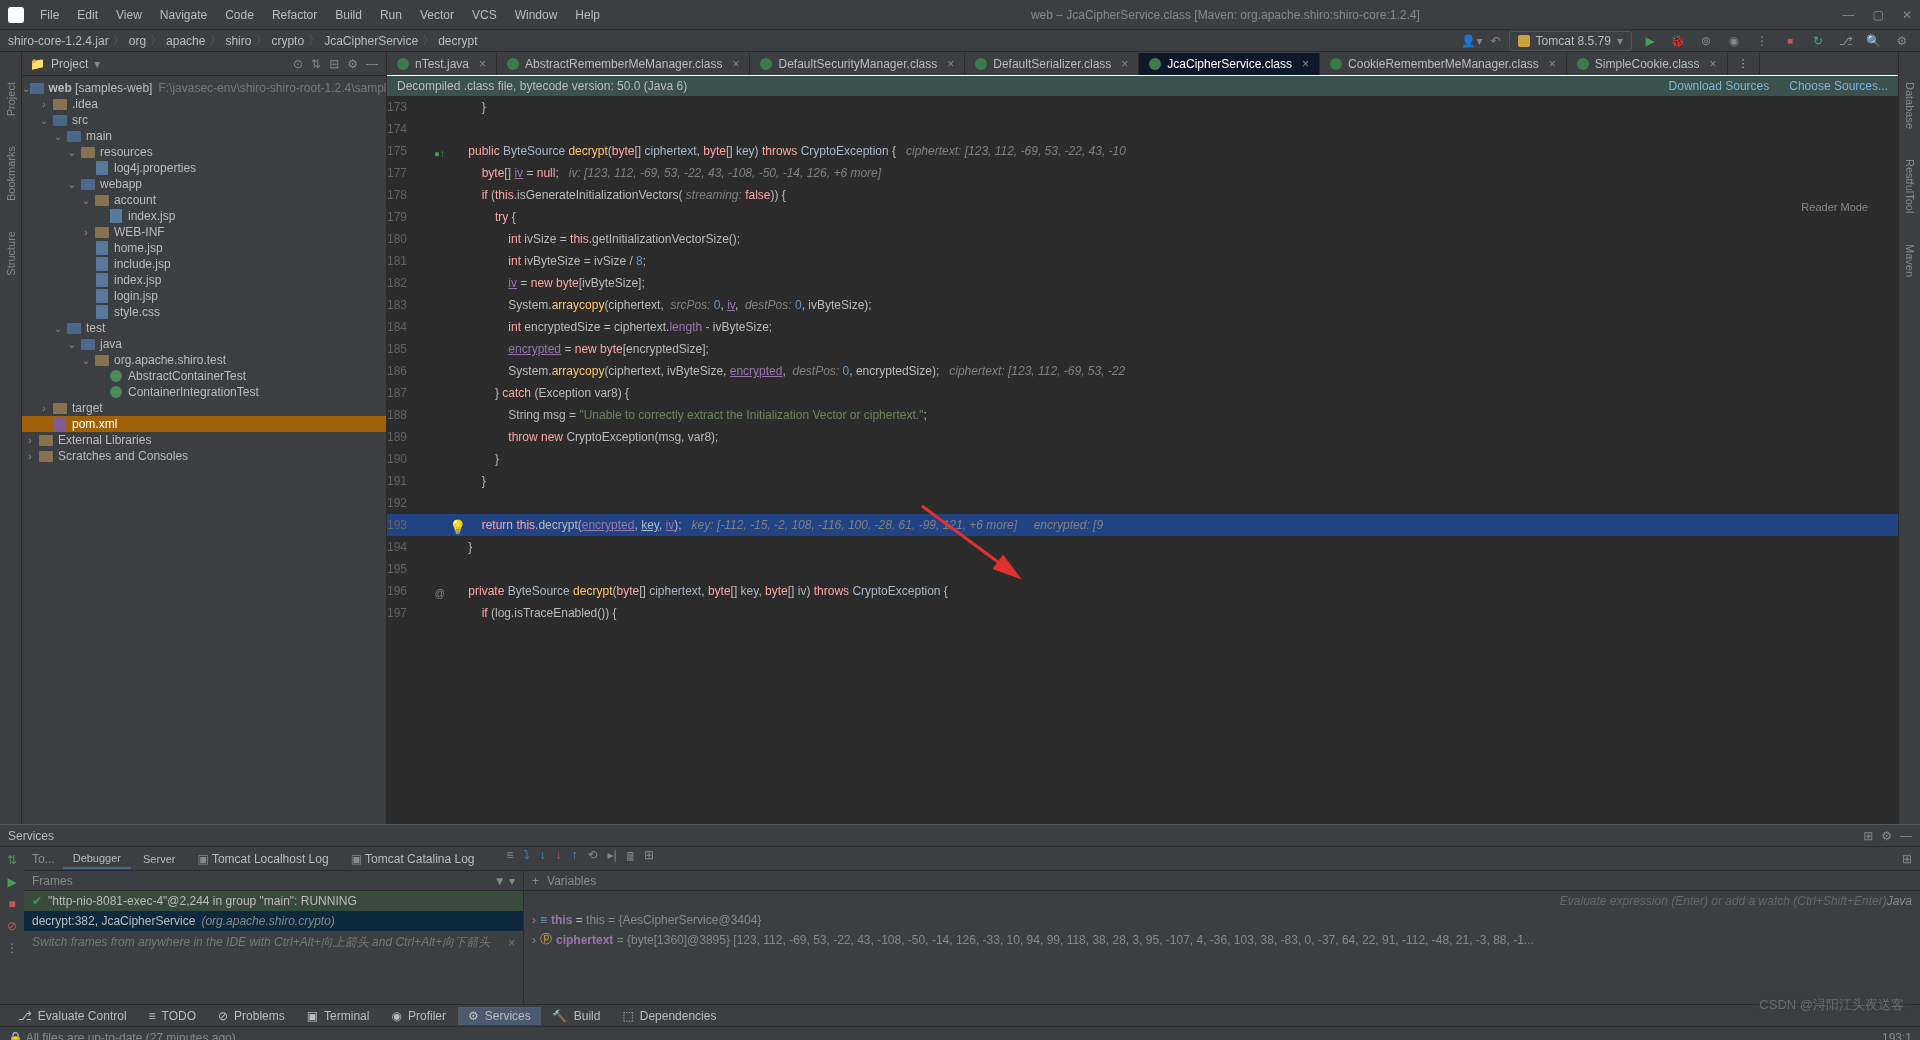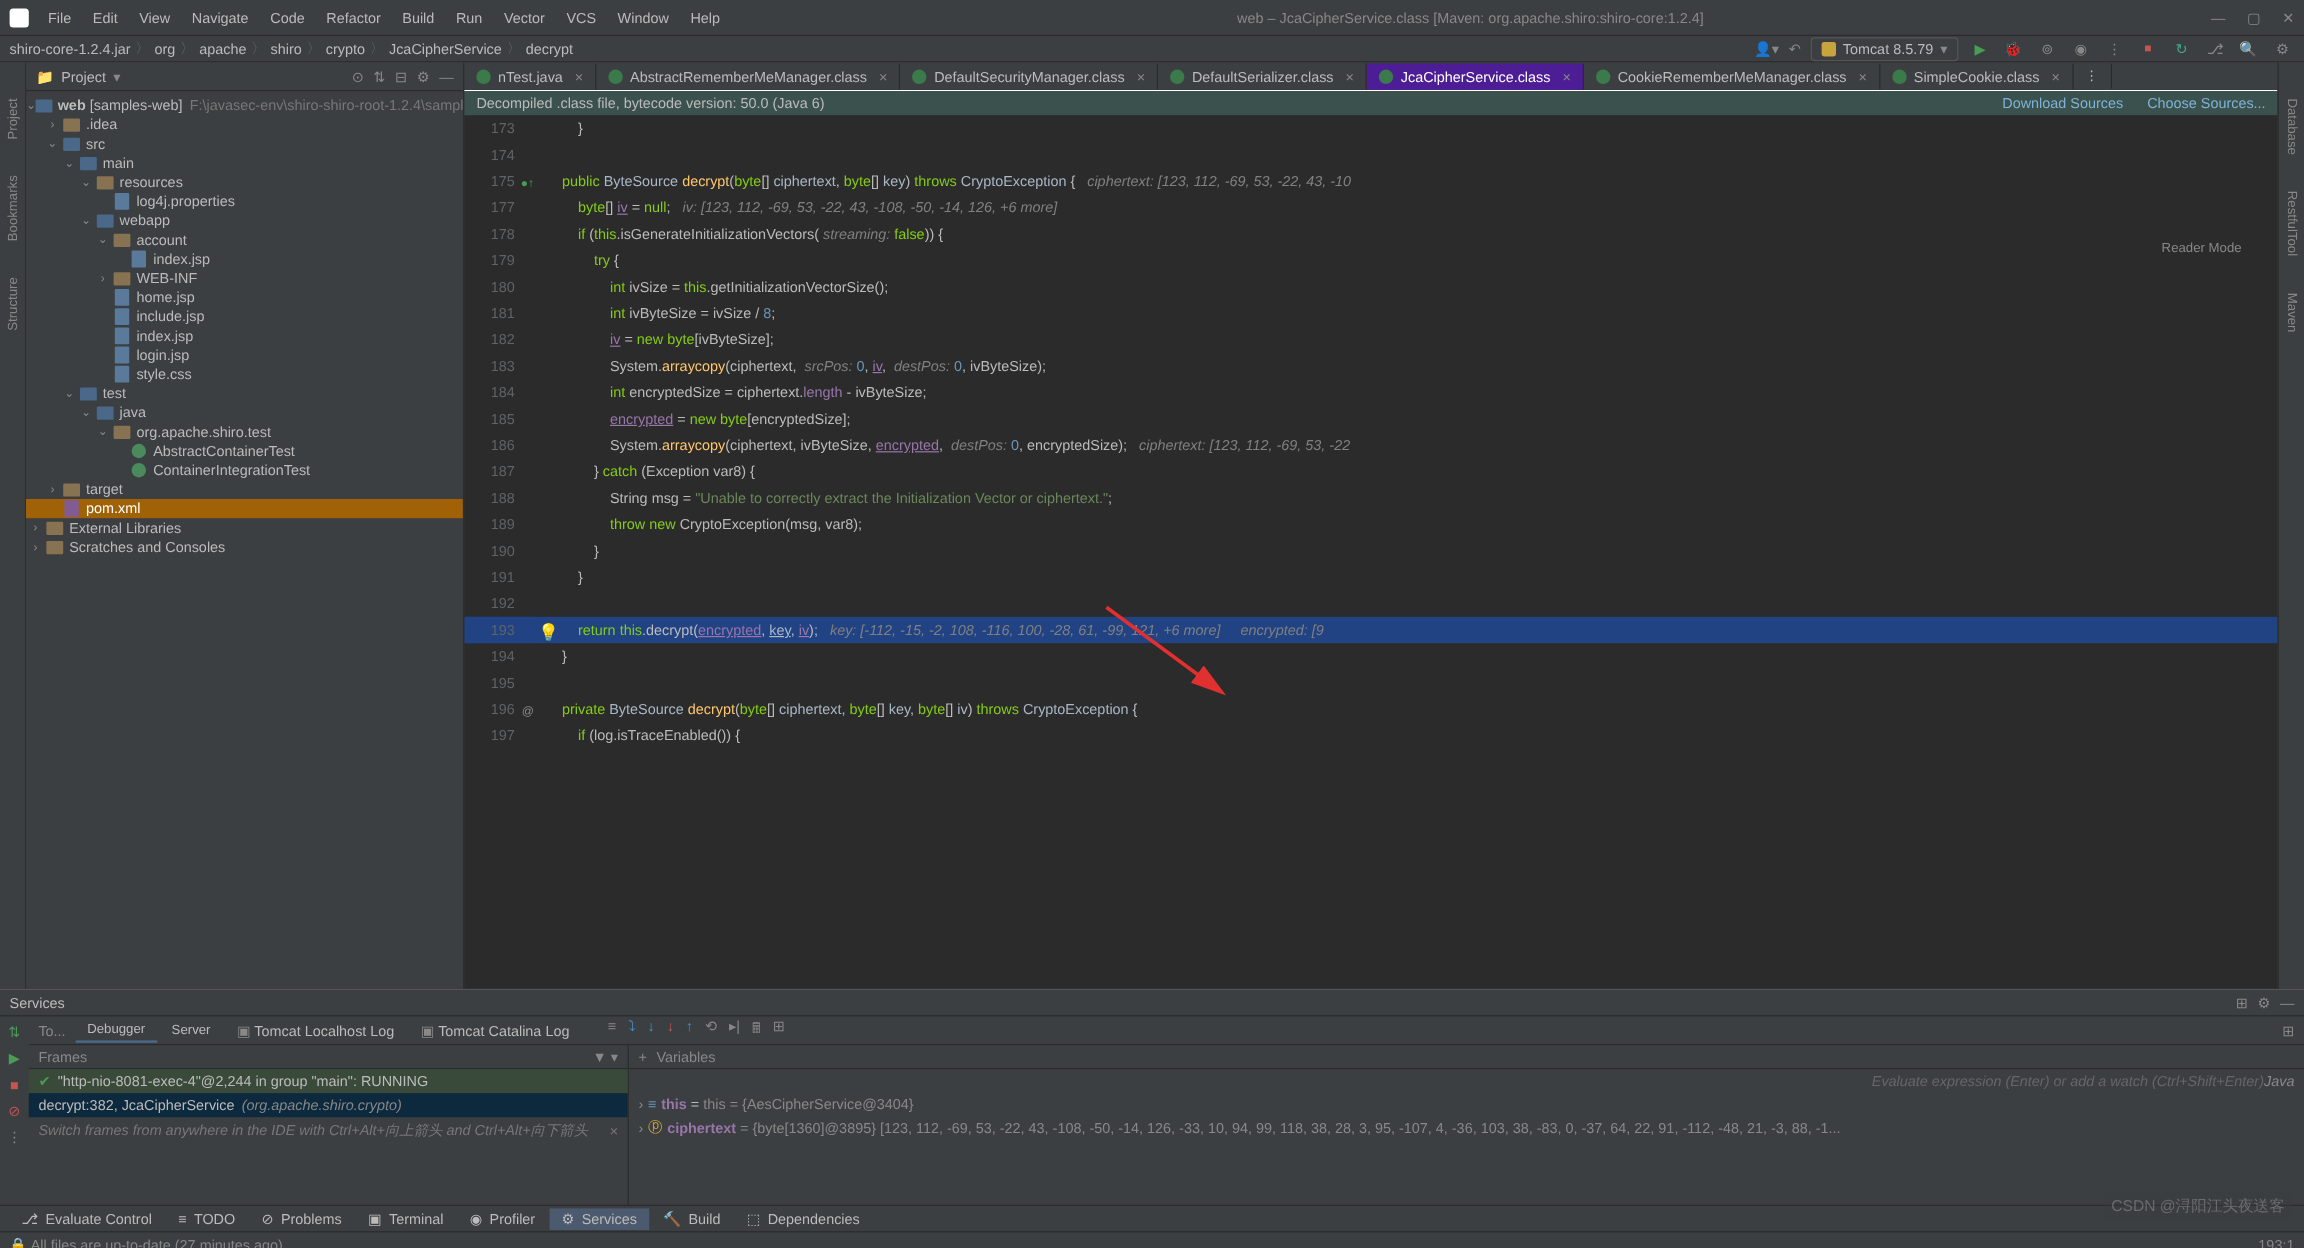"JcaCipherService.class" .etab.active { background: #4c1d95 -> #0f172a }
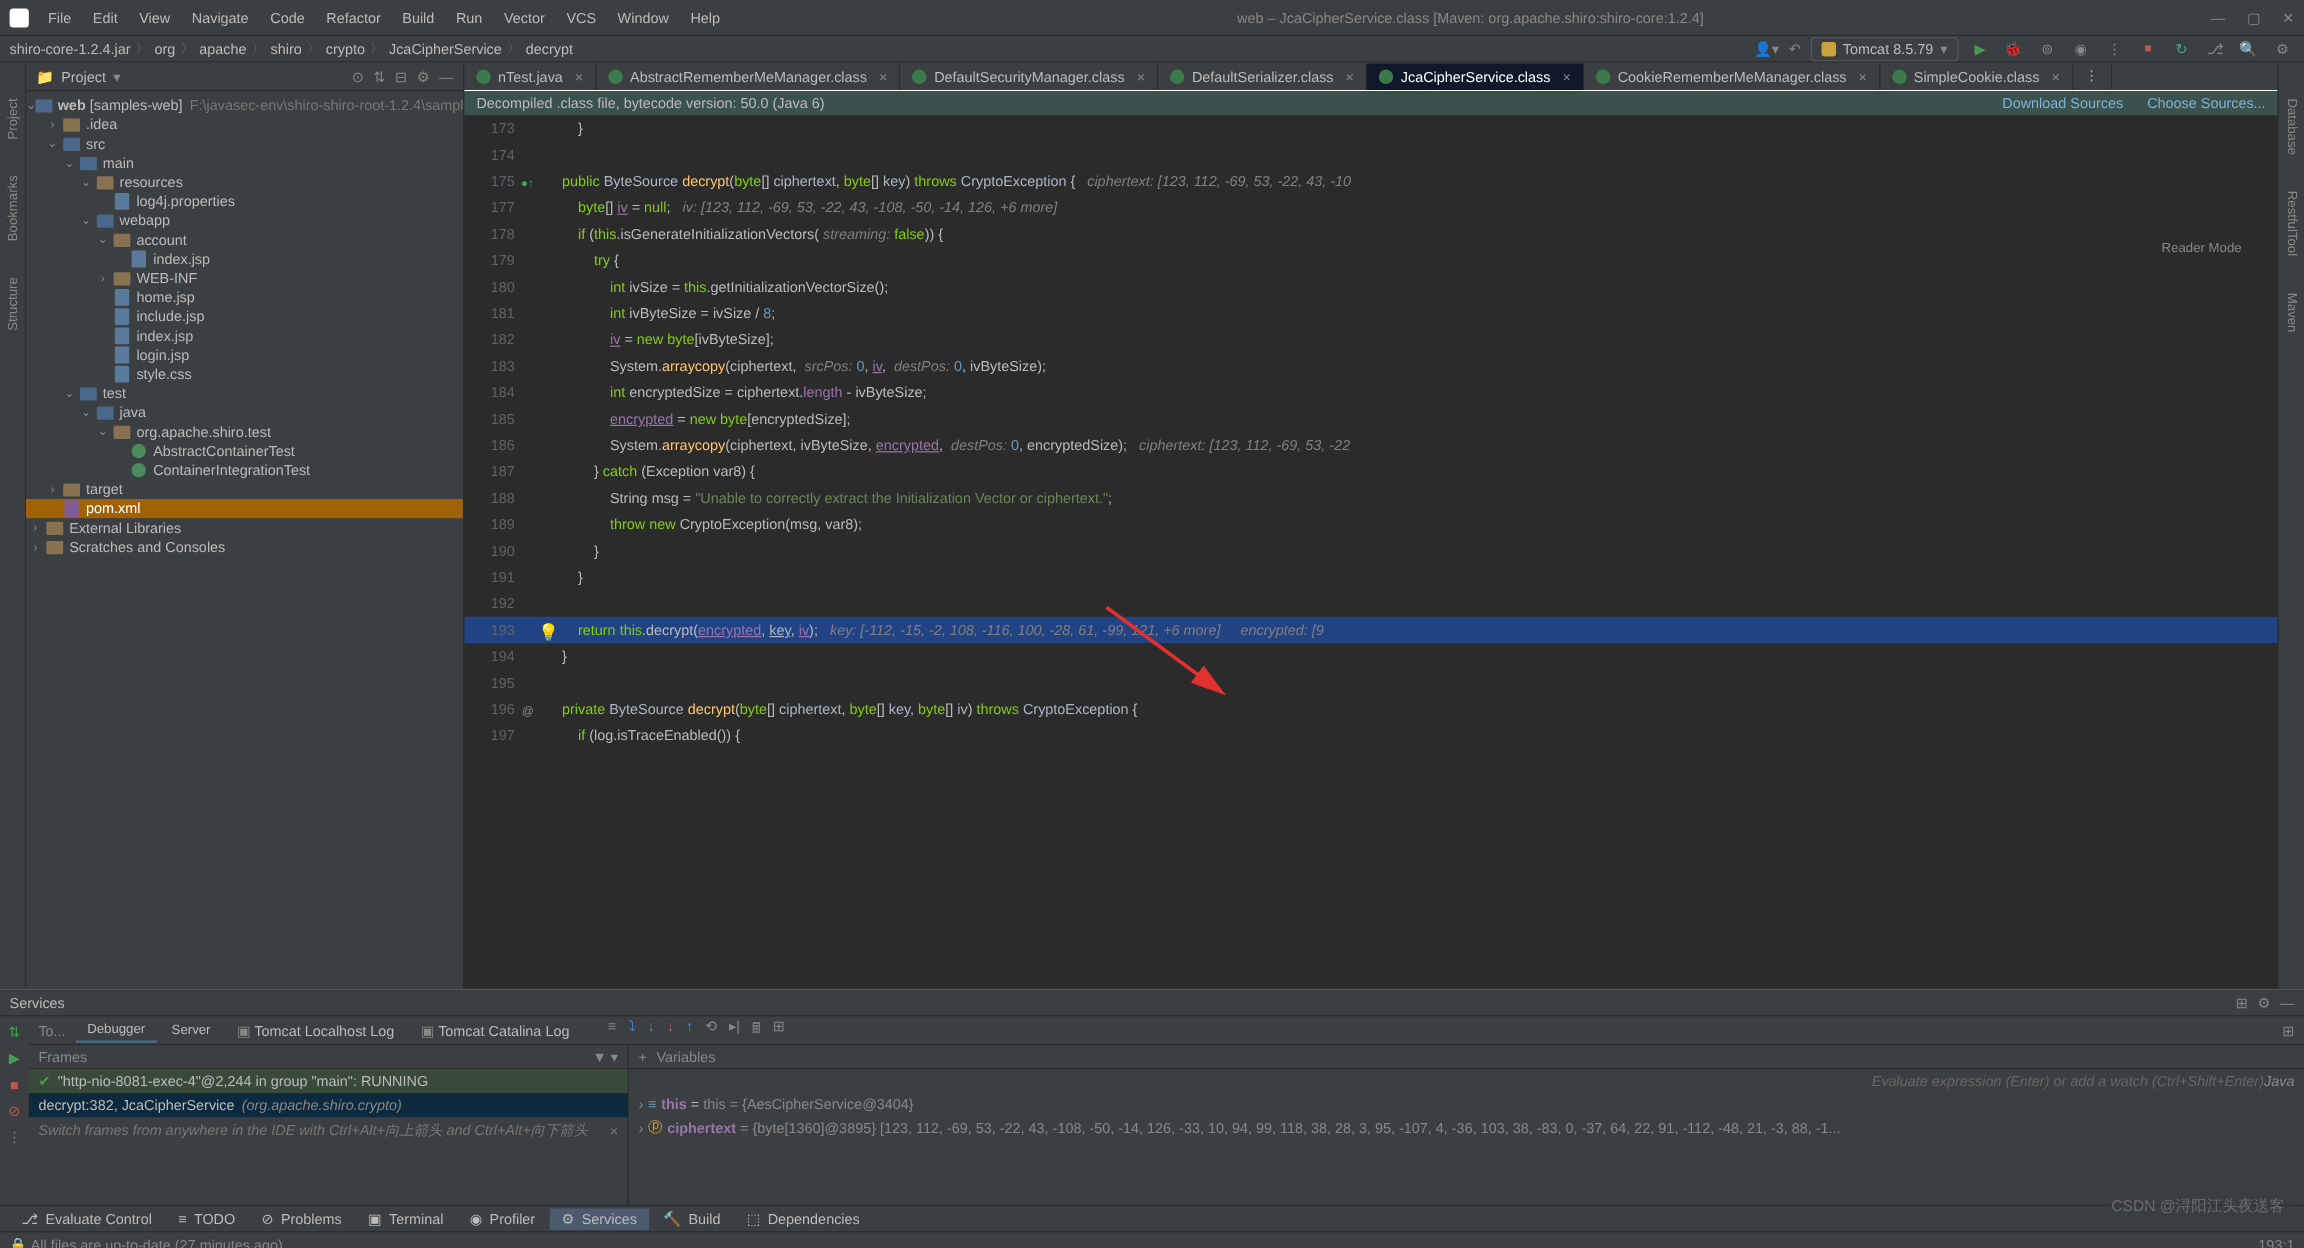"173" .gutter { text-align: right -> left }
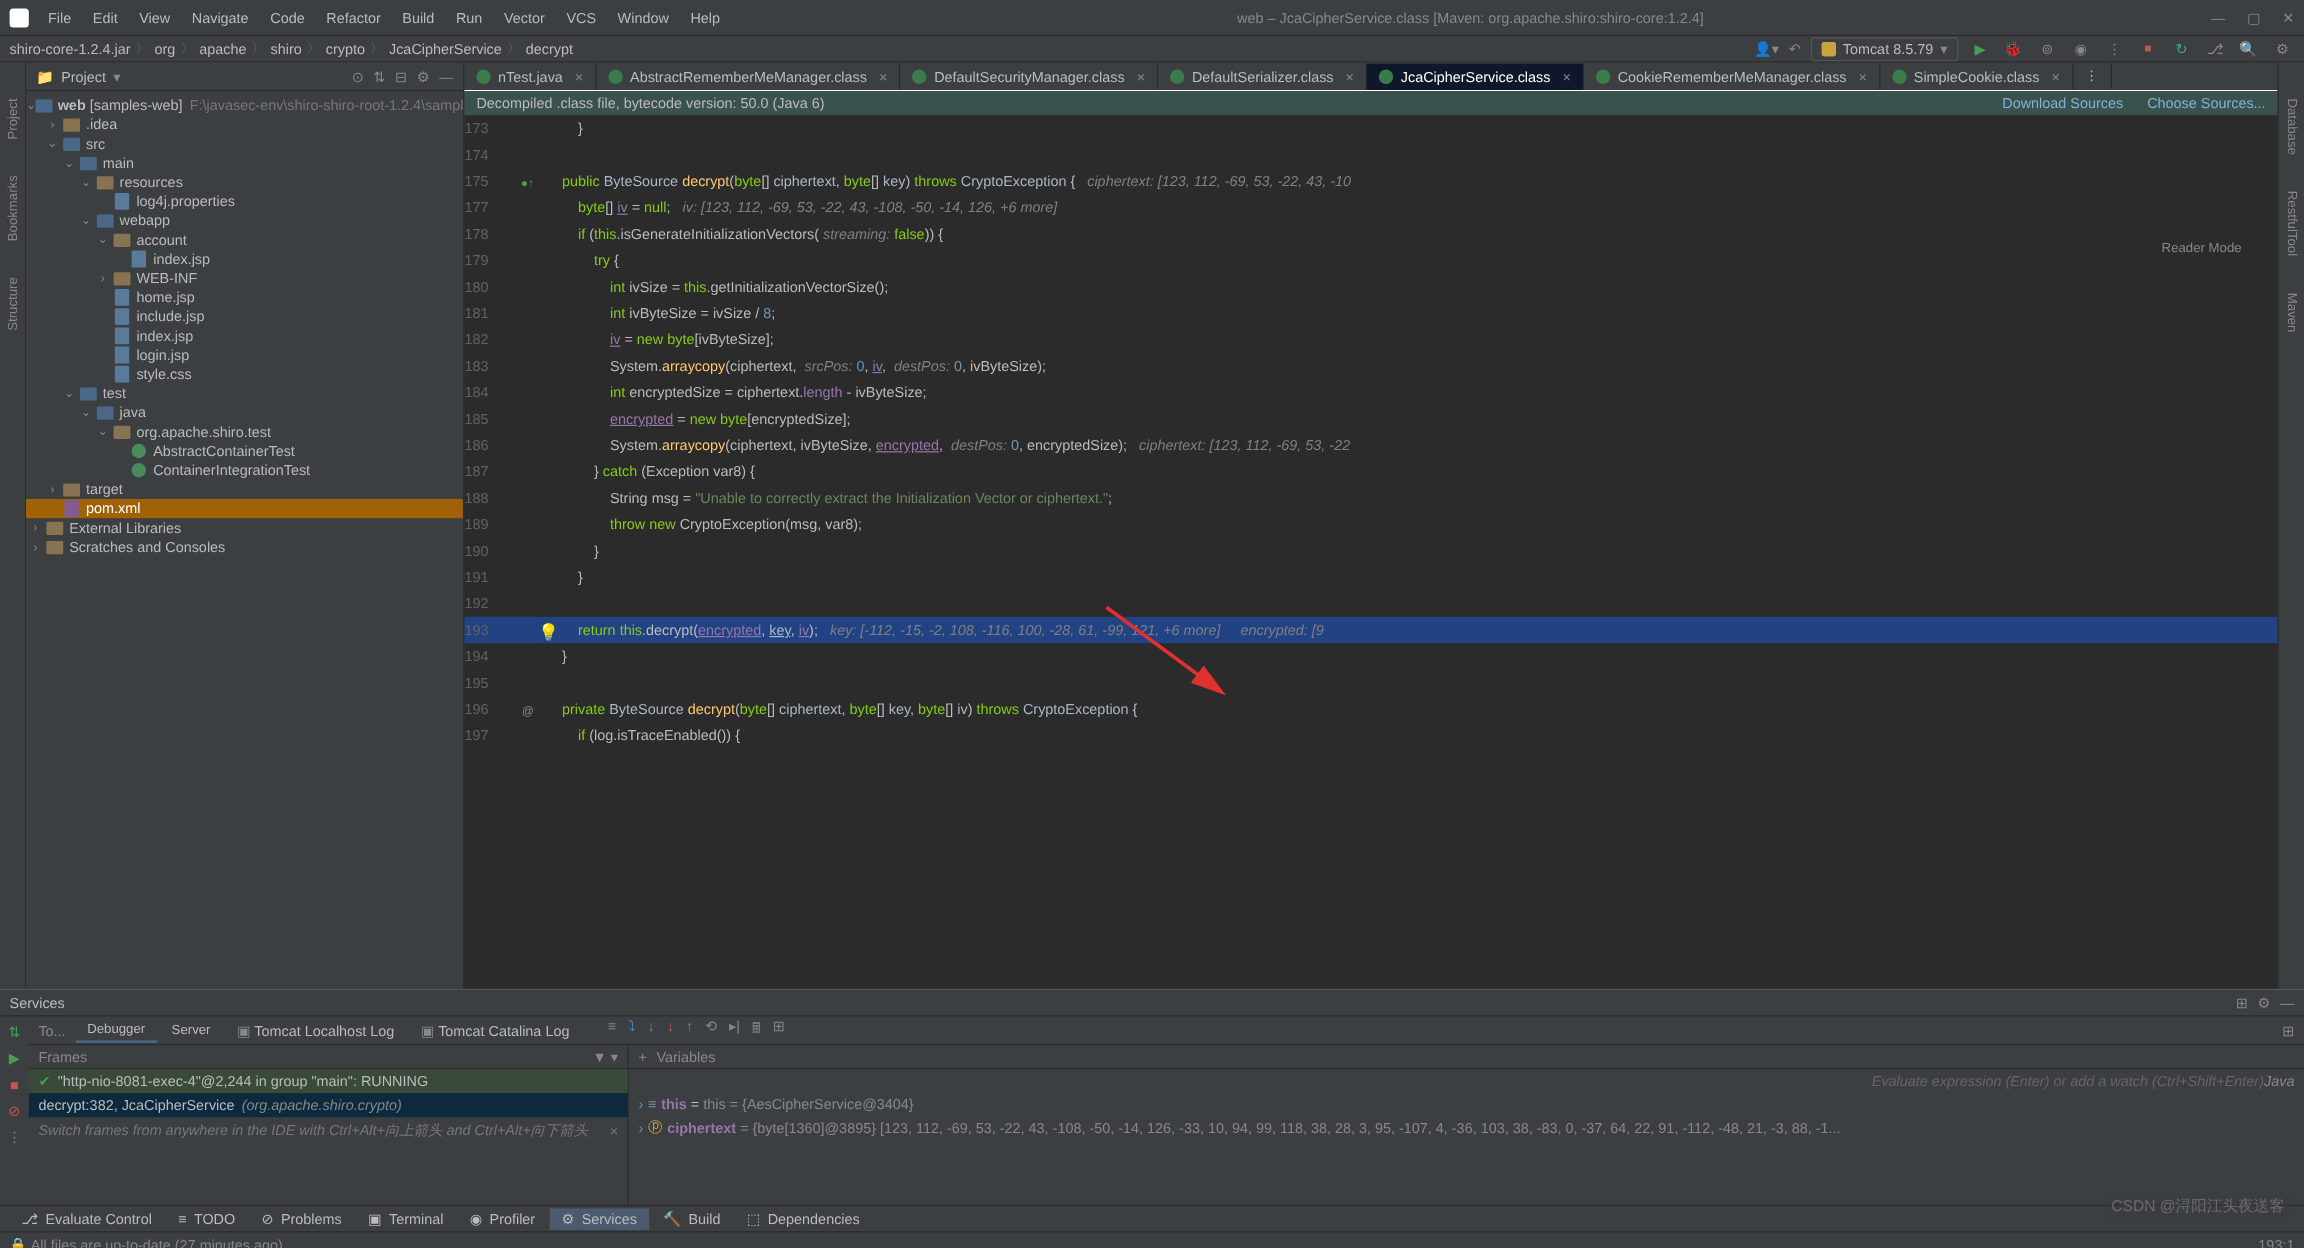"public" .kw { color: #84cc16 -> #fca5a5 }
